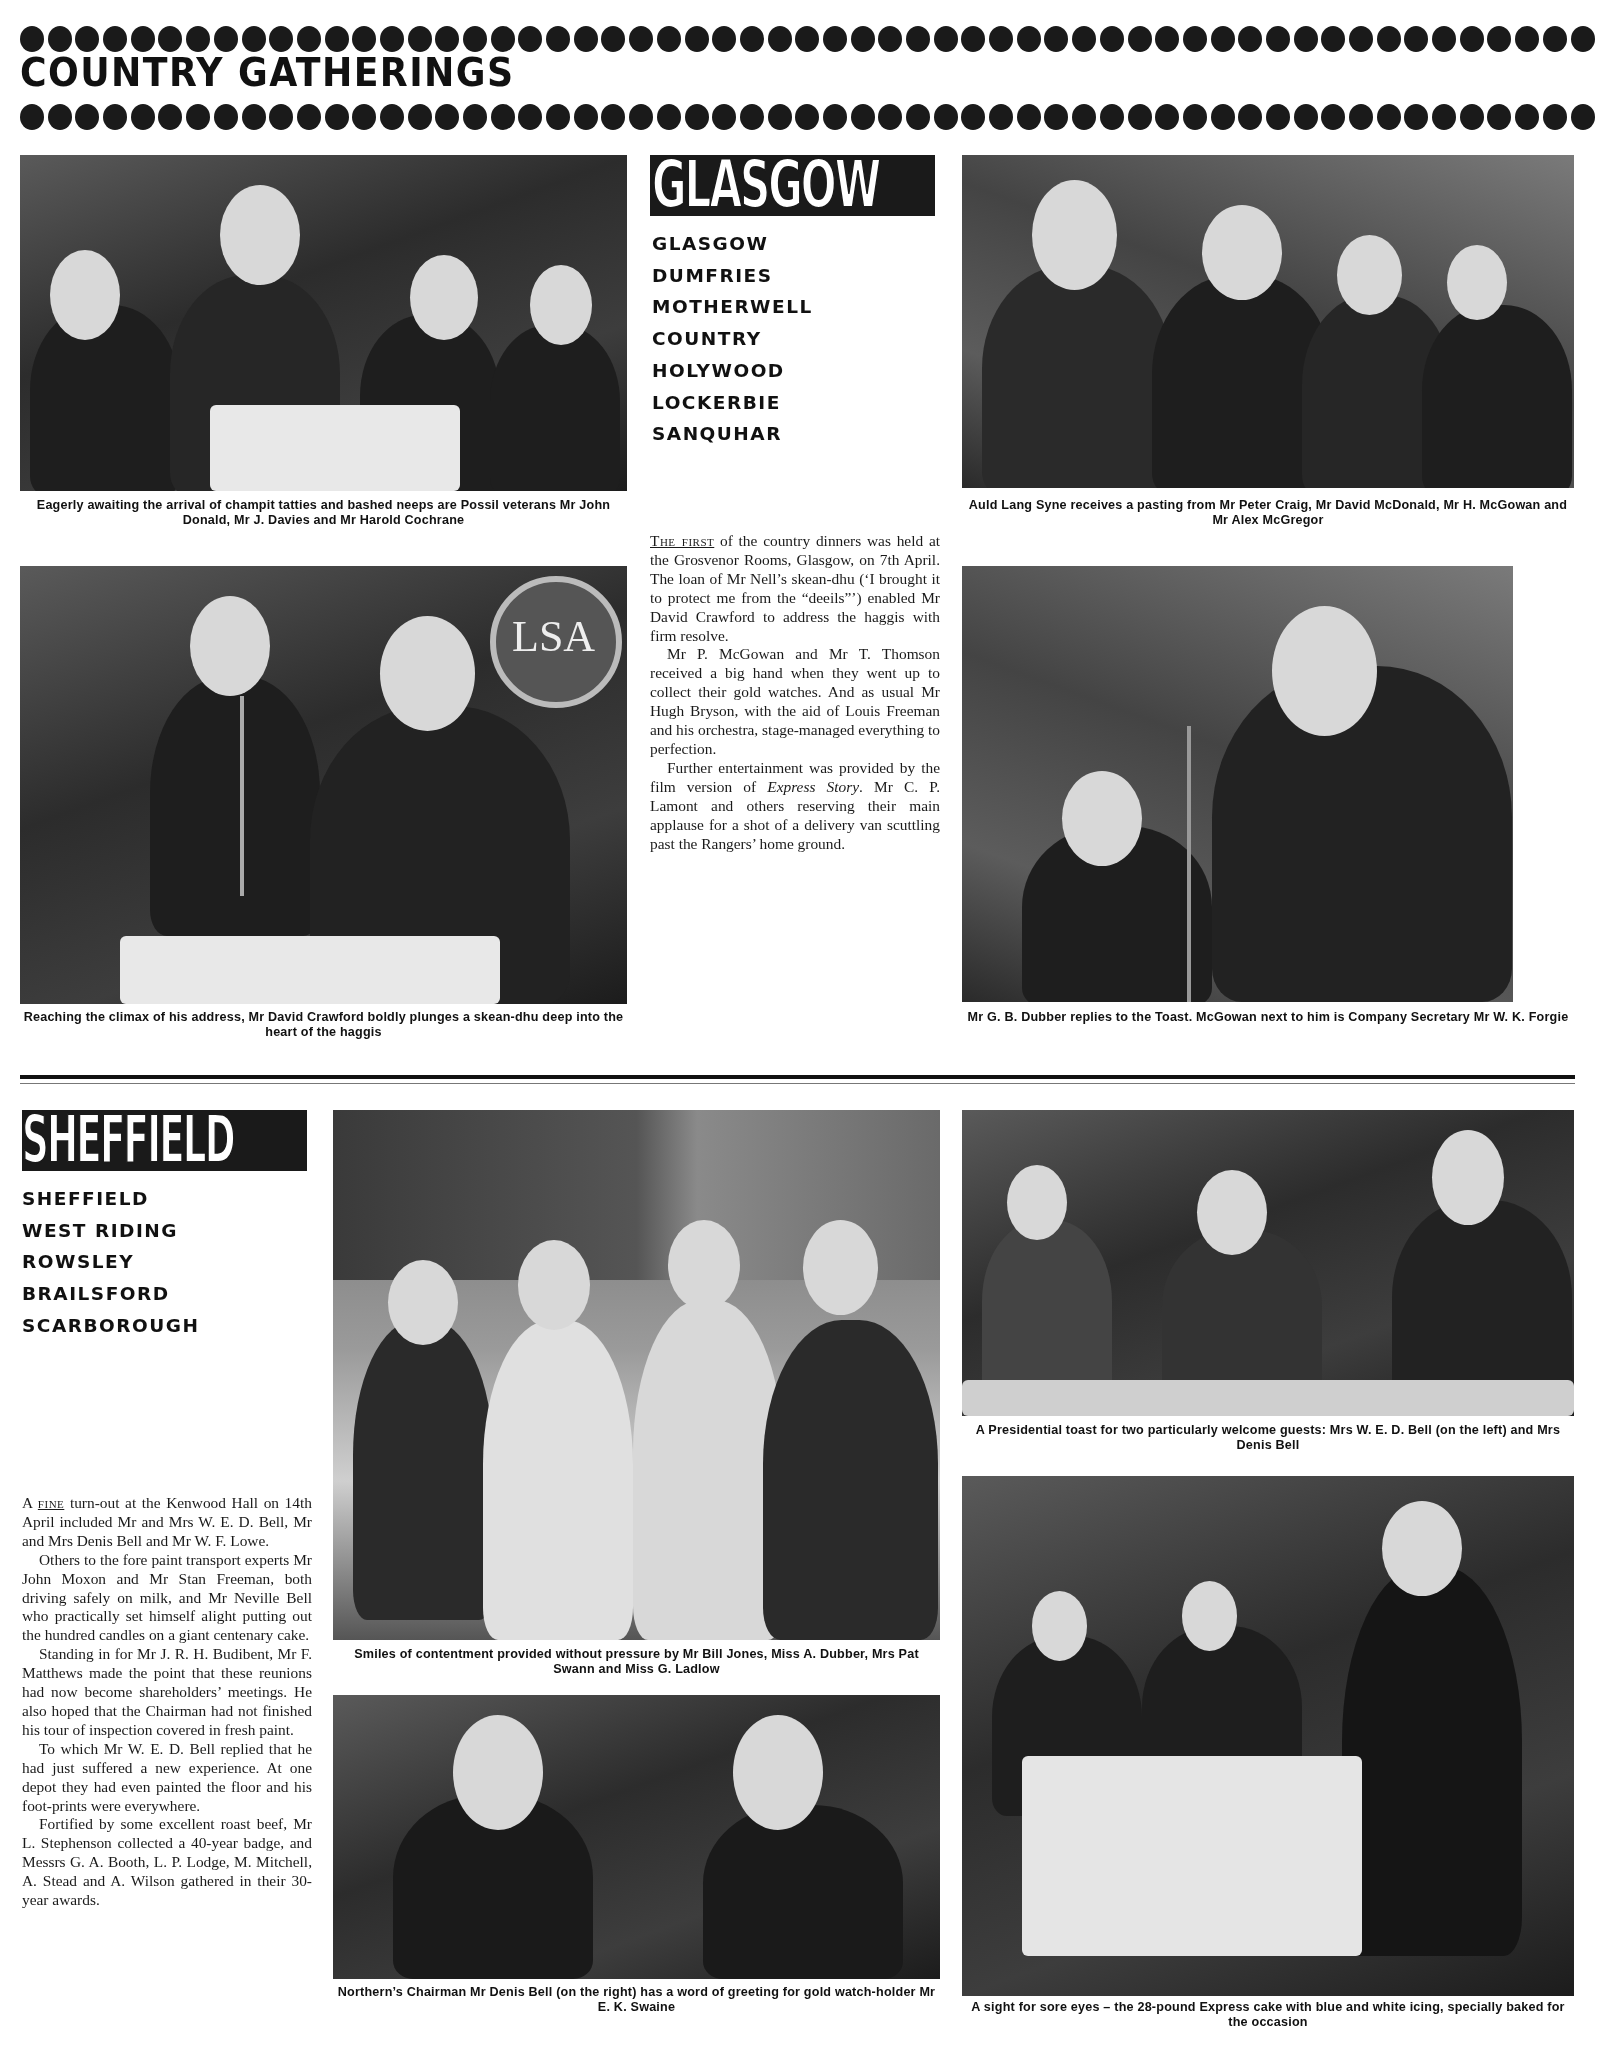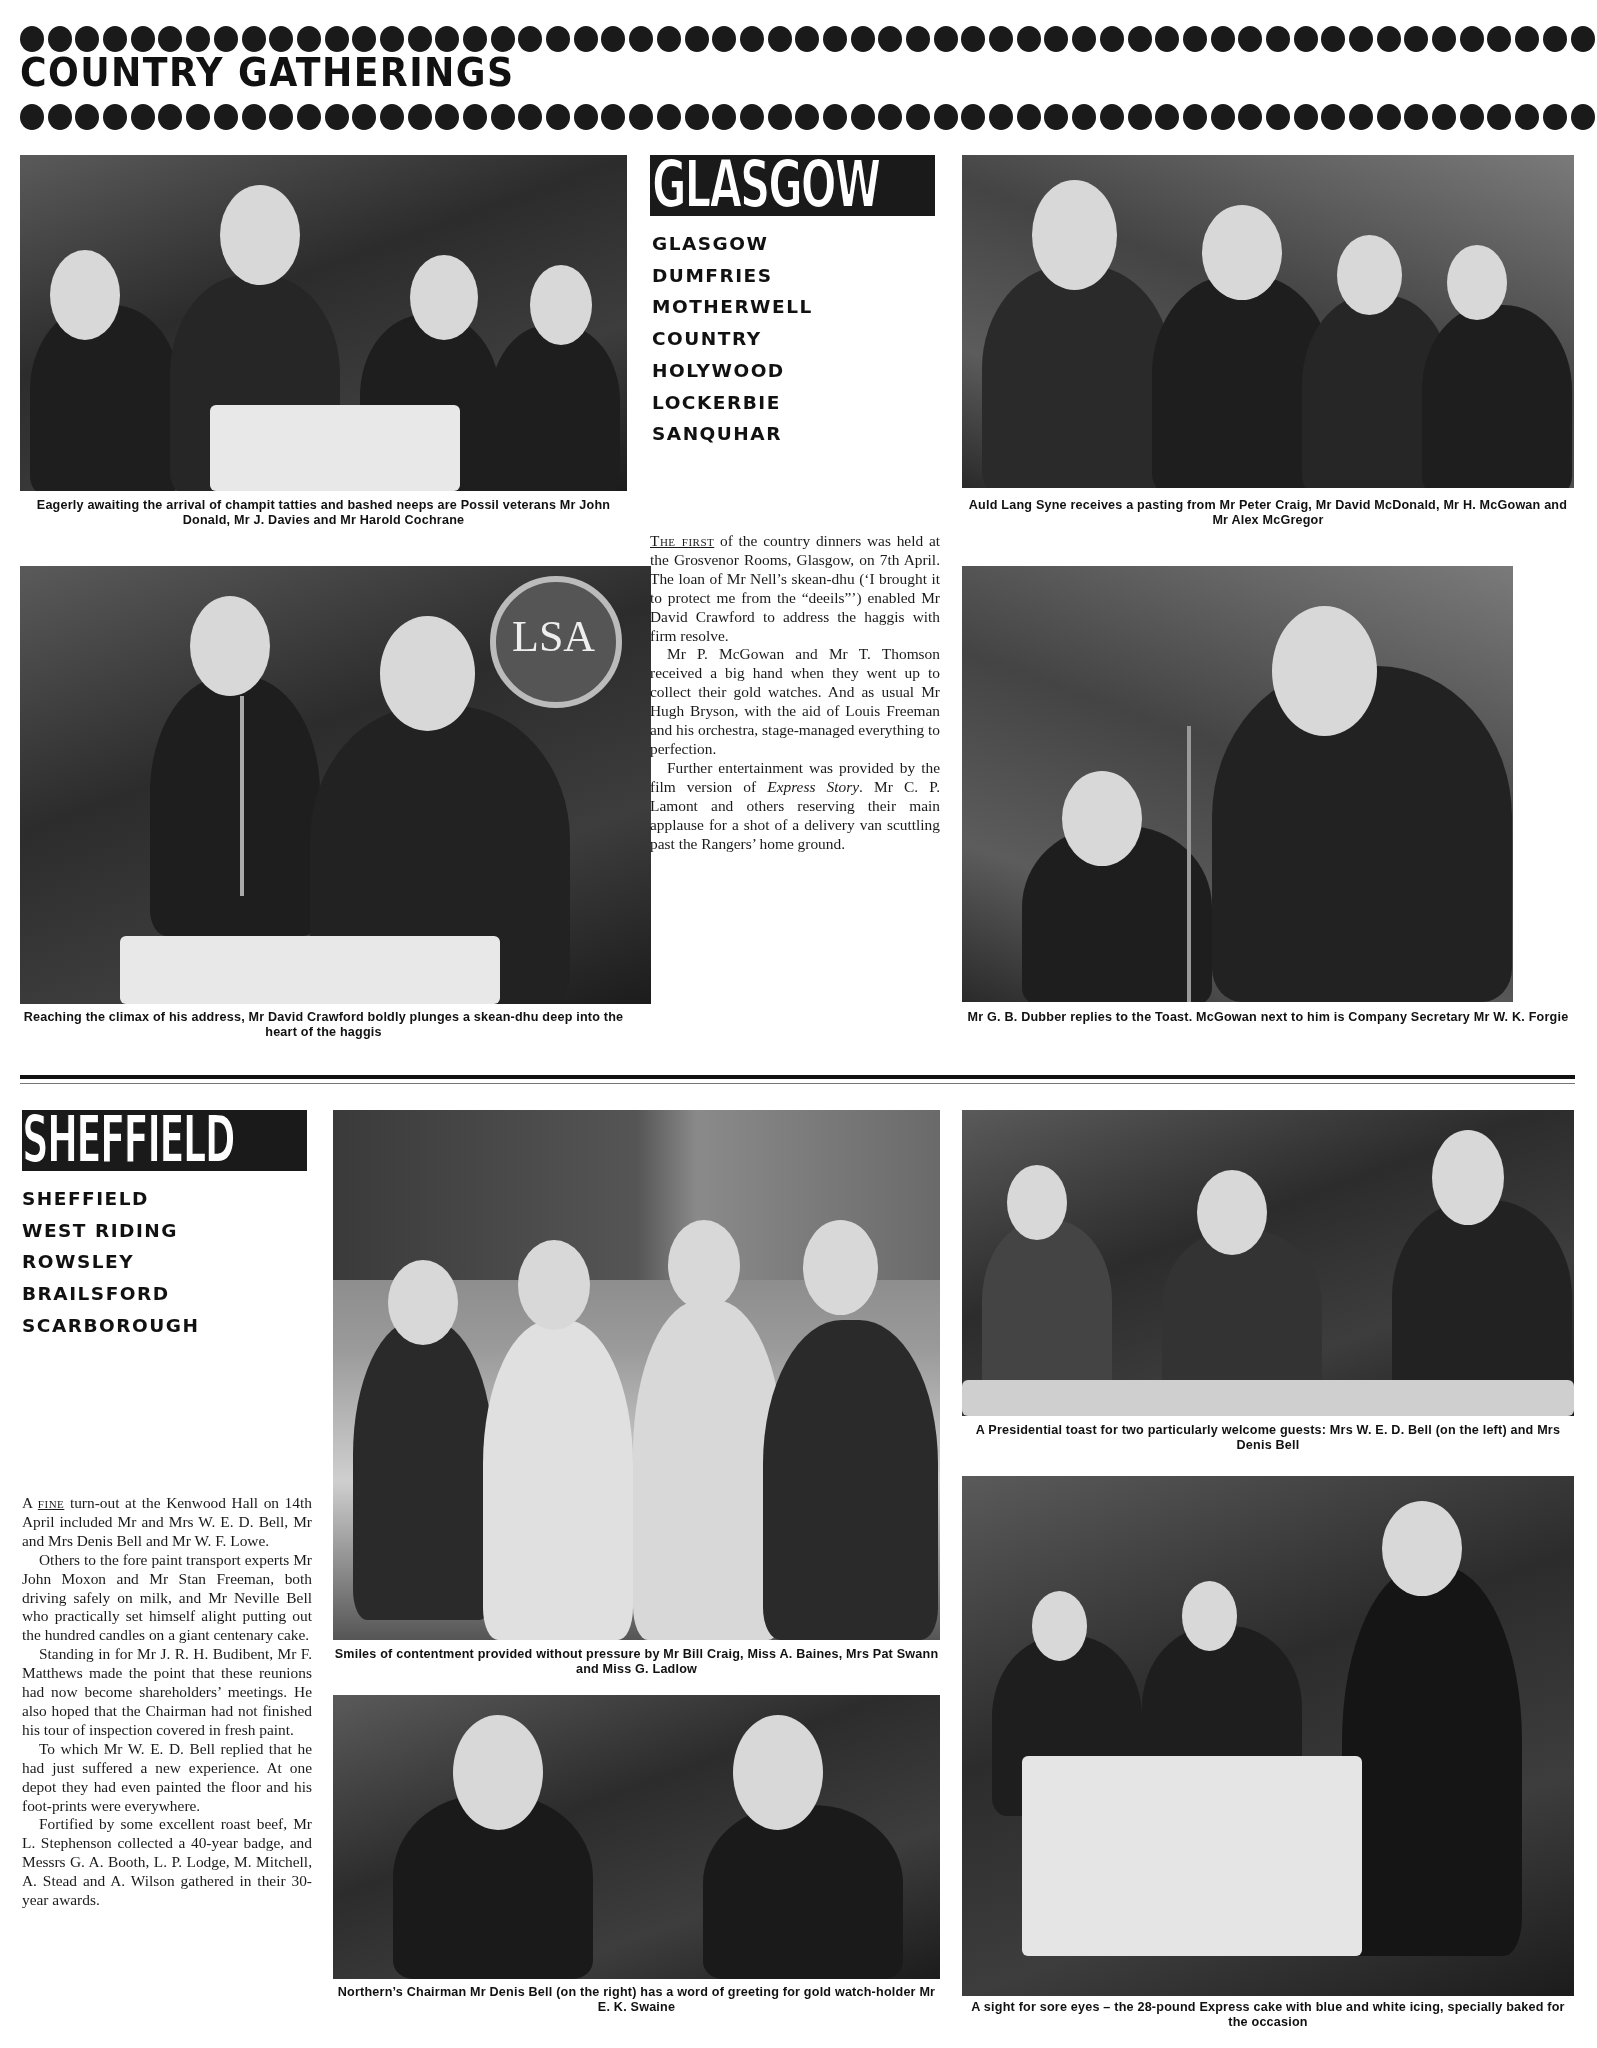"LSA" div.photo { padding-left: 24px -> none }
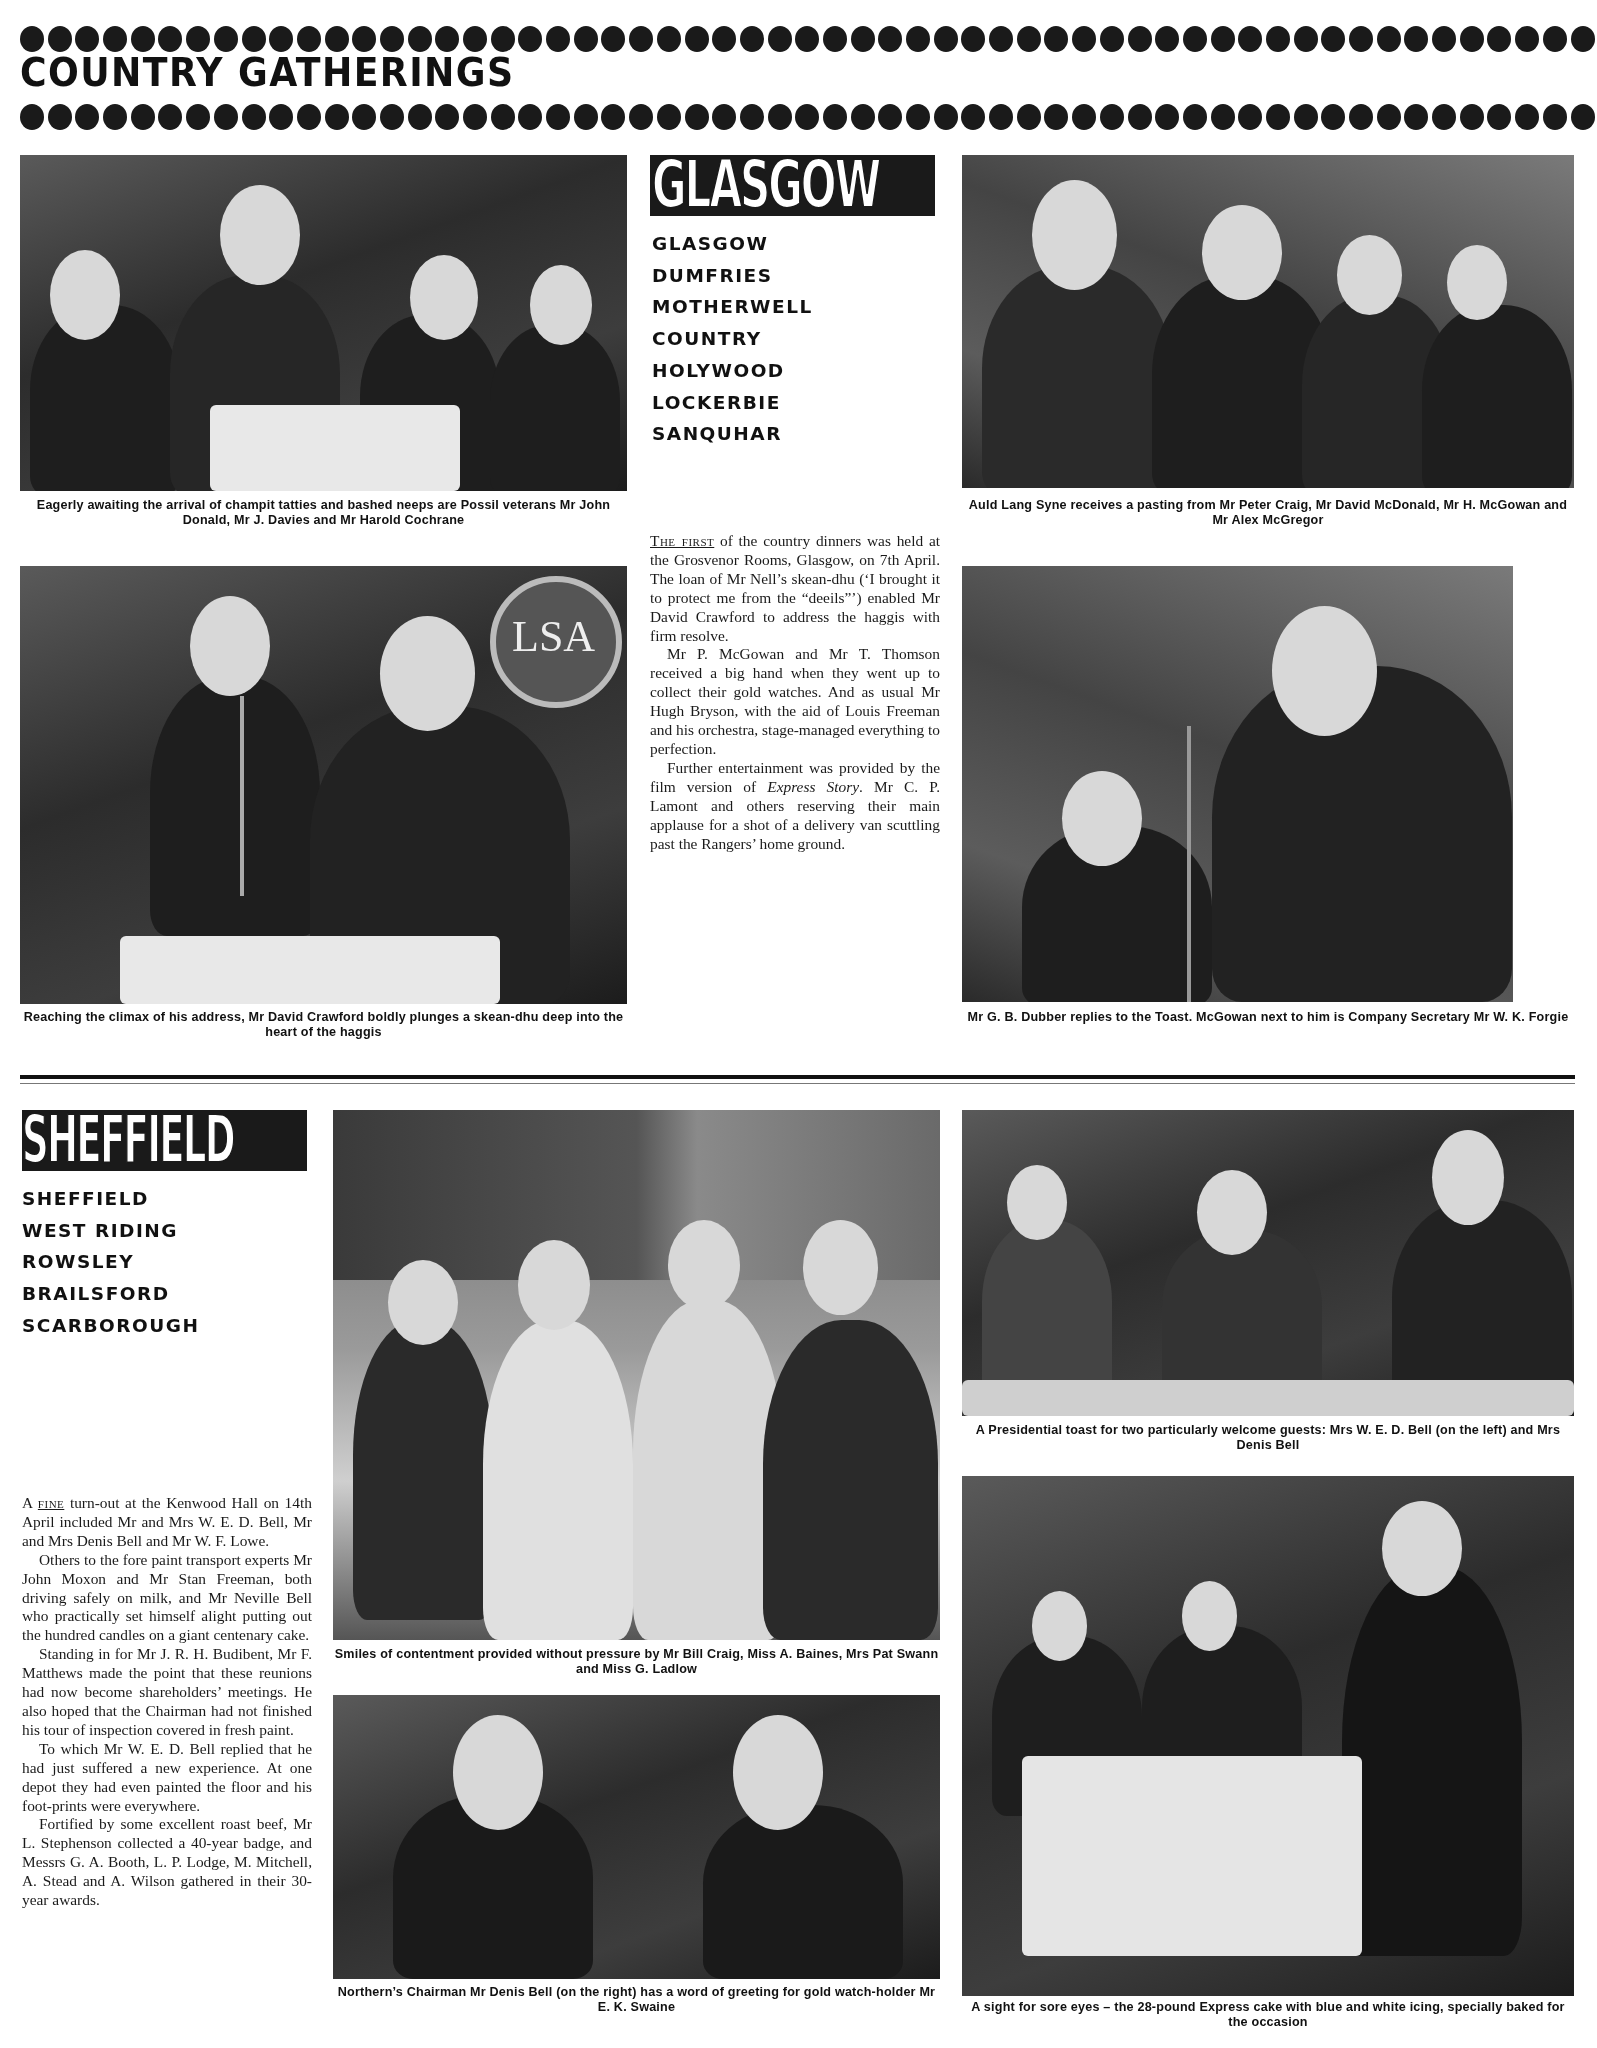"Smiles of contentment provided without" div.caption { text: Craig, Miss A. Baines -> Jones, Miss A. Dubber }
